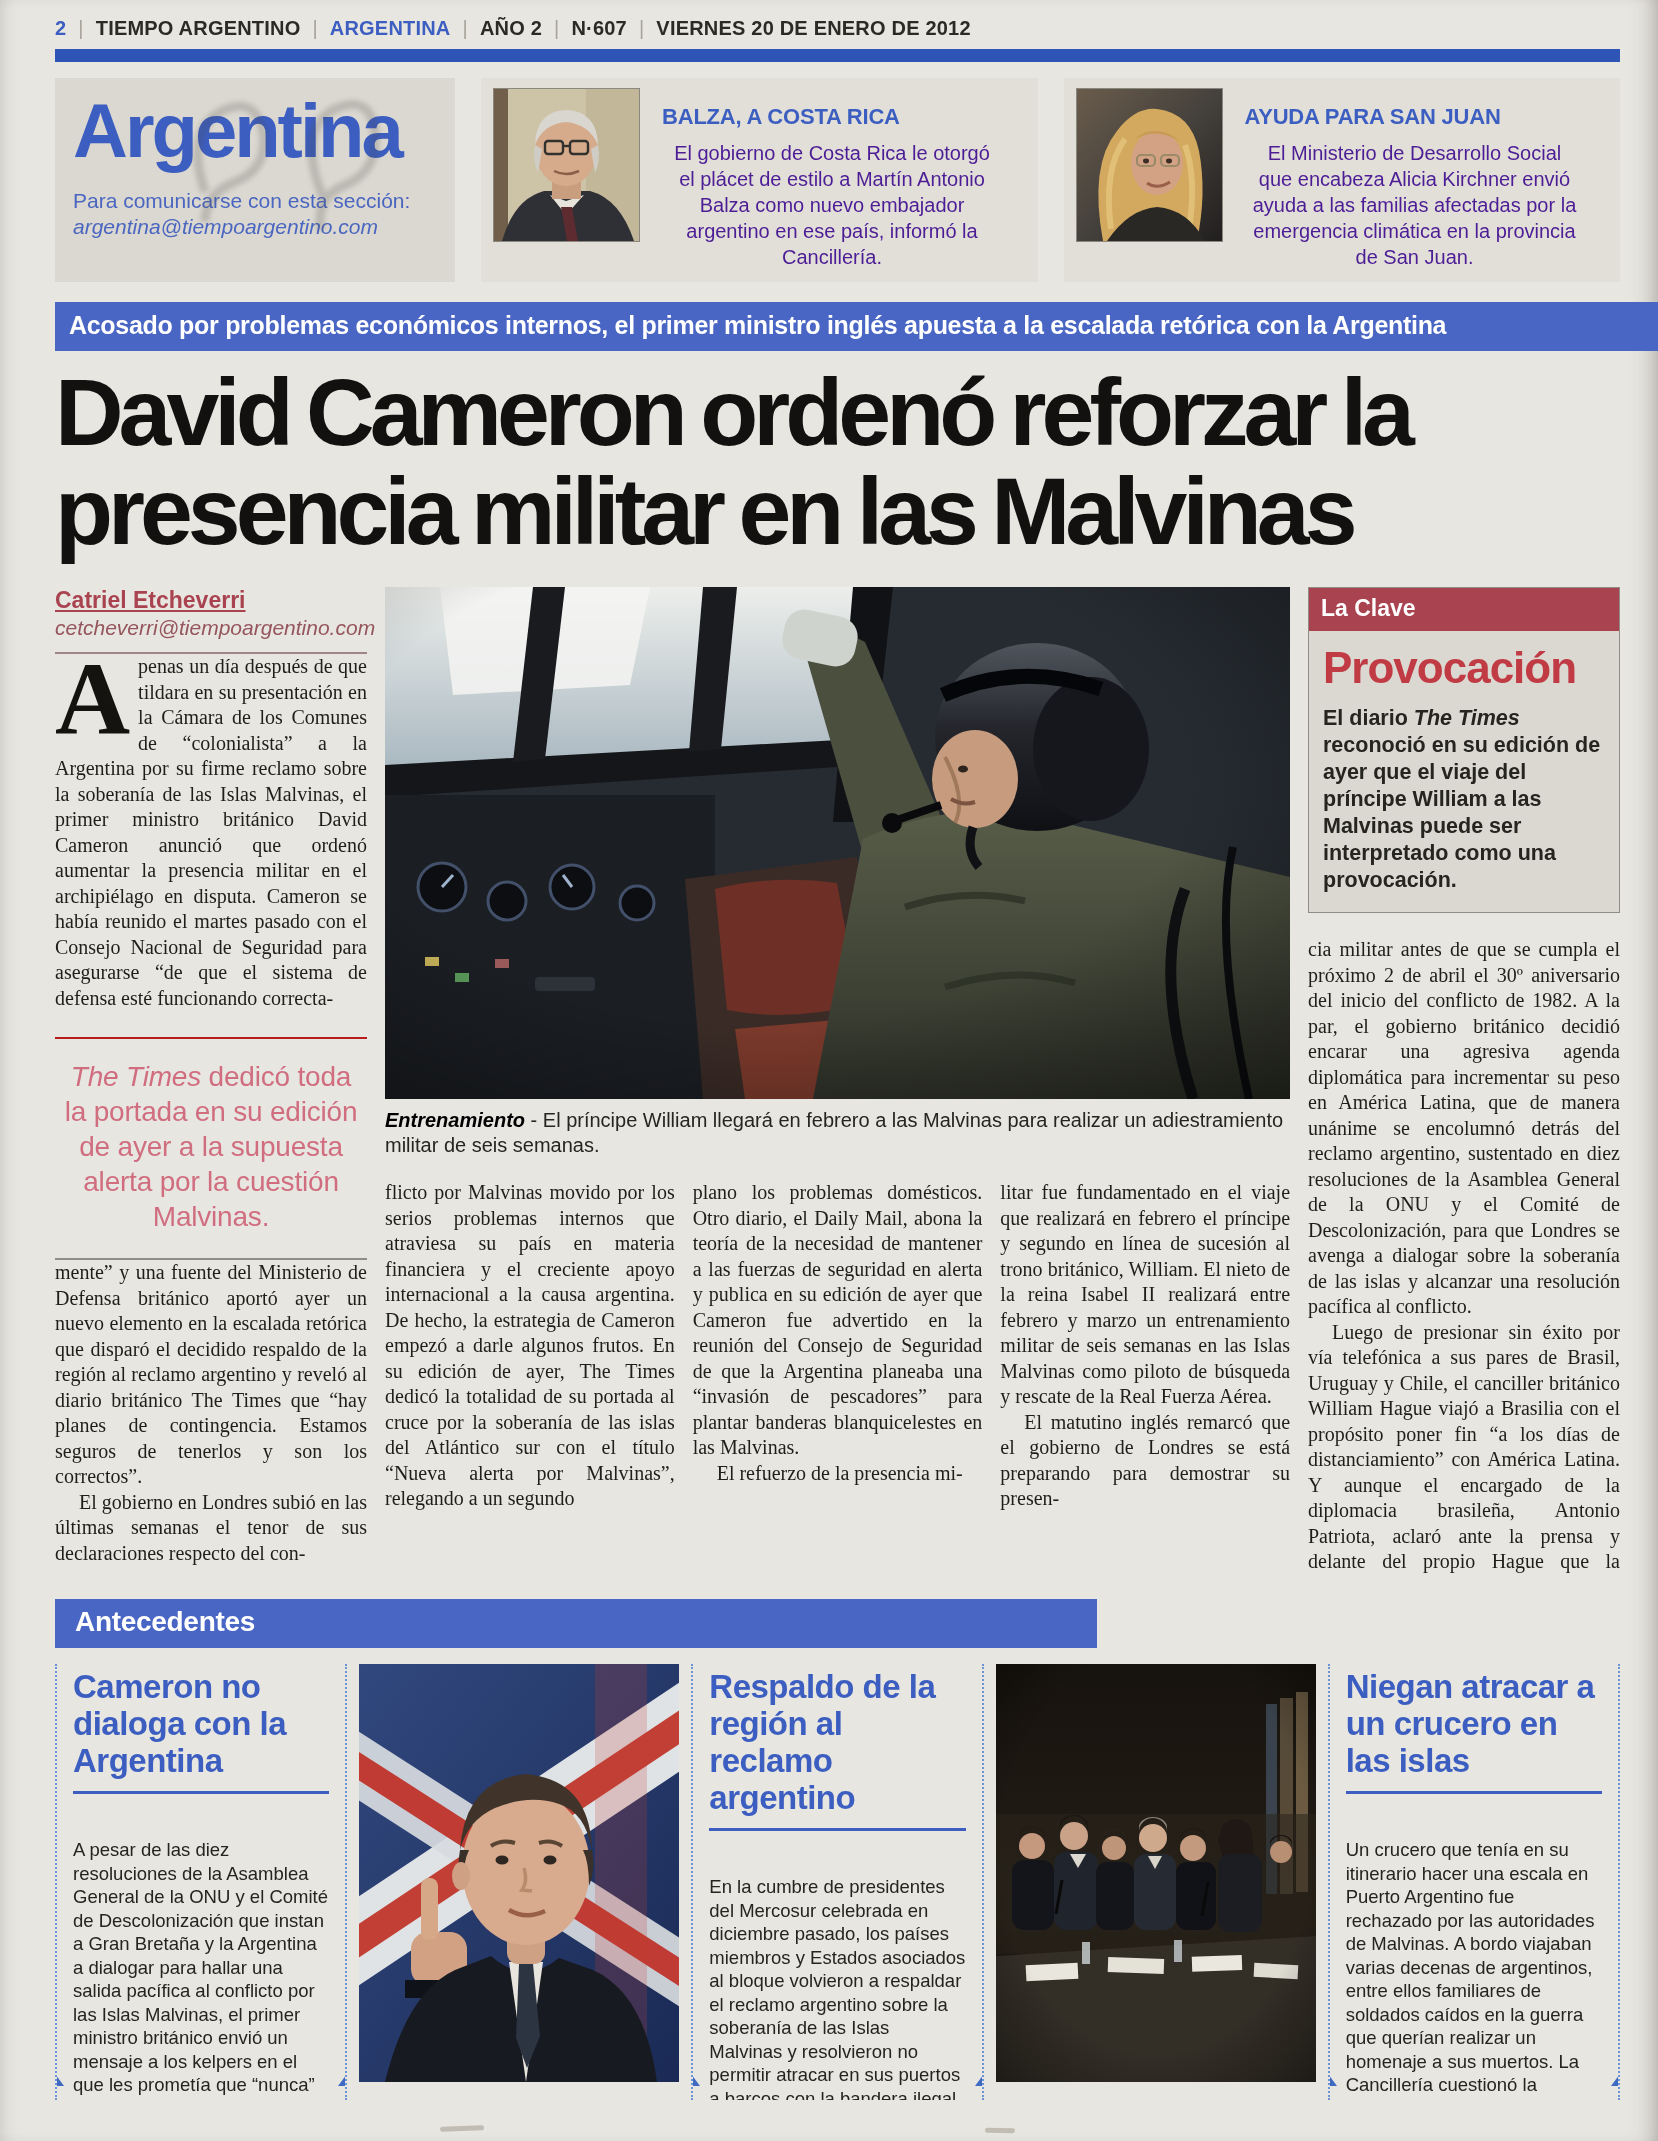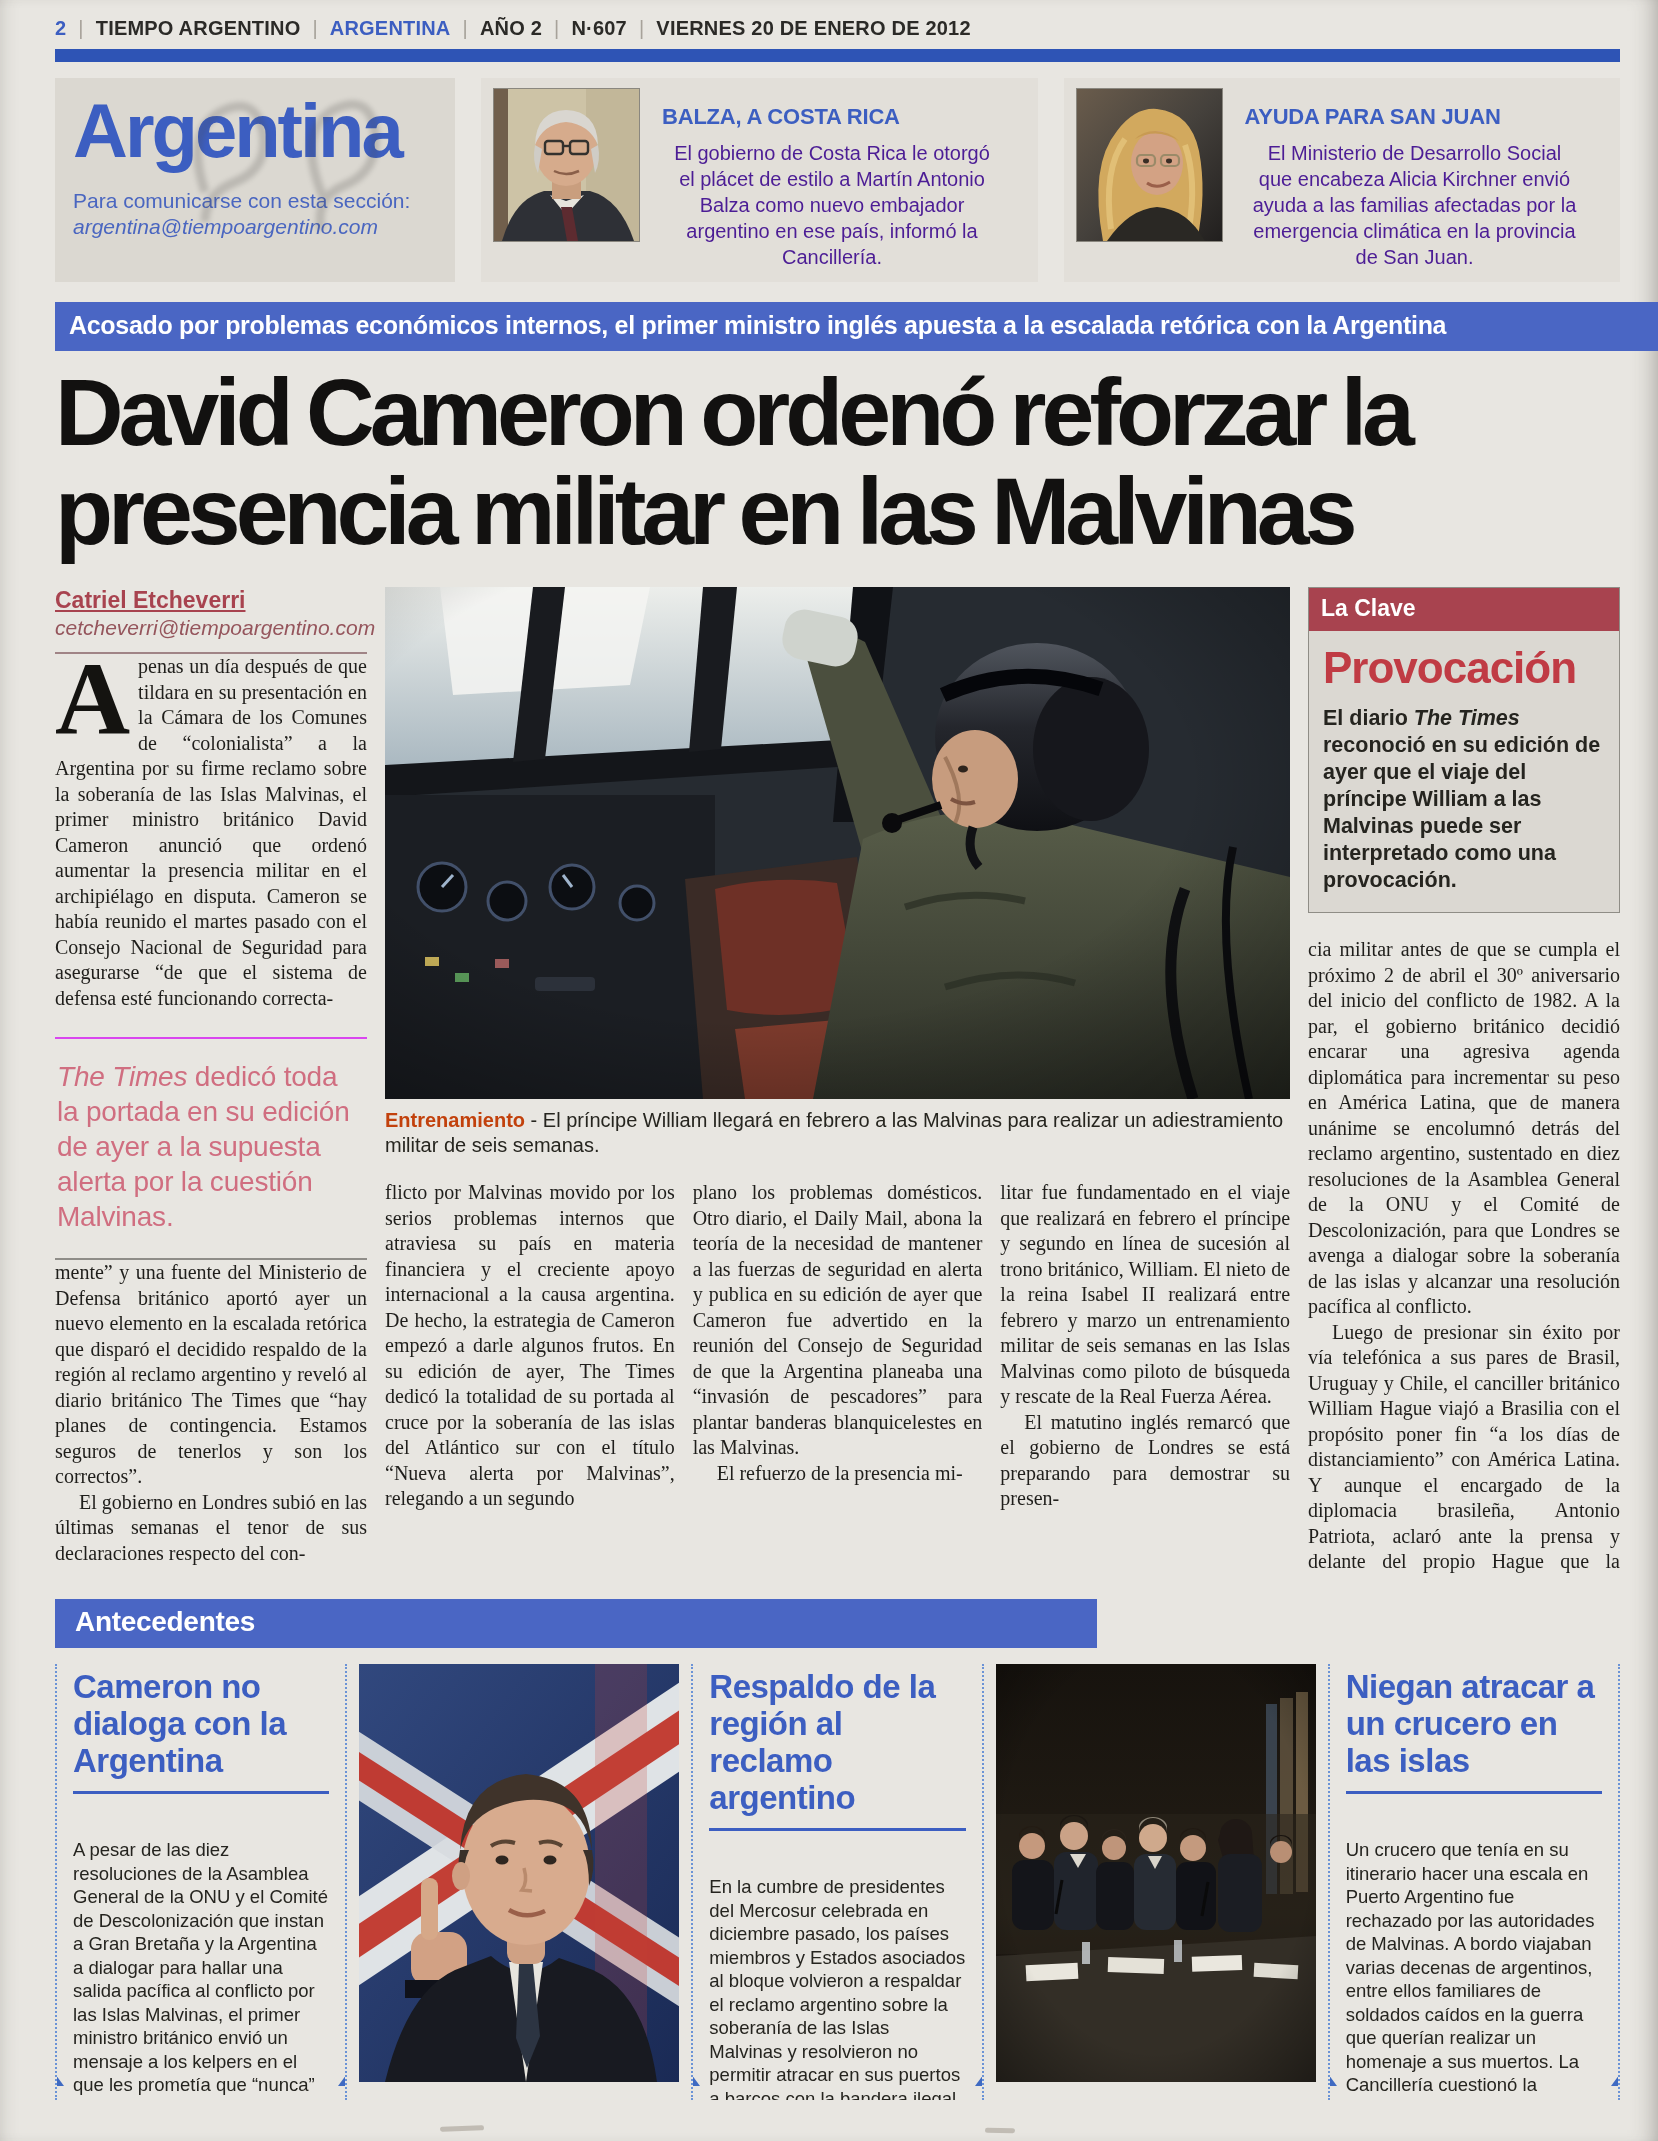"The Times dedicó toda la" .pullquote { border-top: 2px solid #d946ef -> 2px solid #b91c1c; text-align: none -> center }
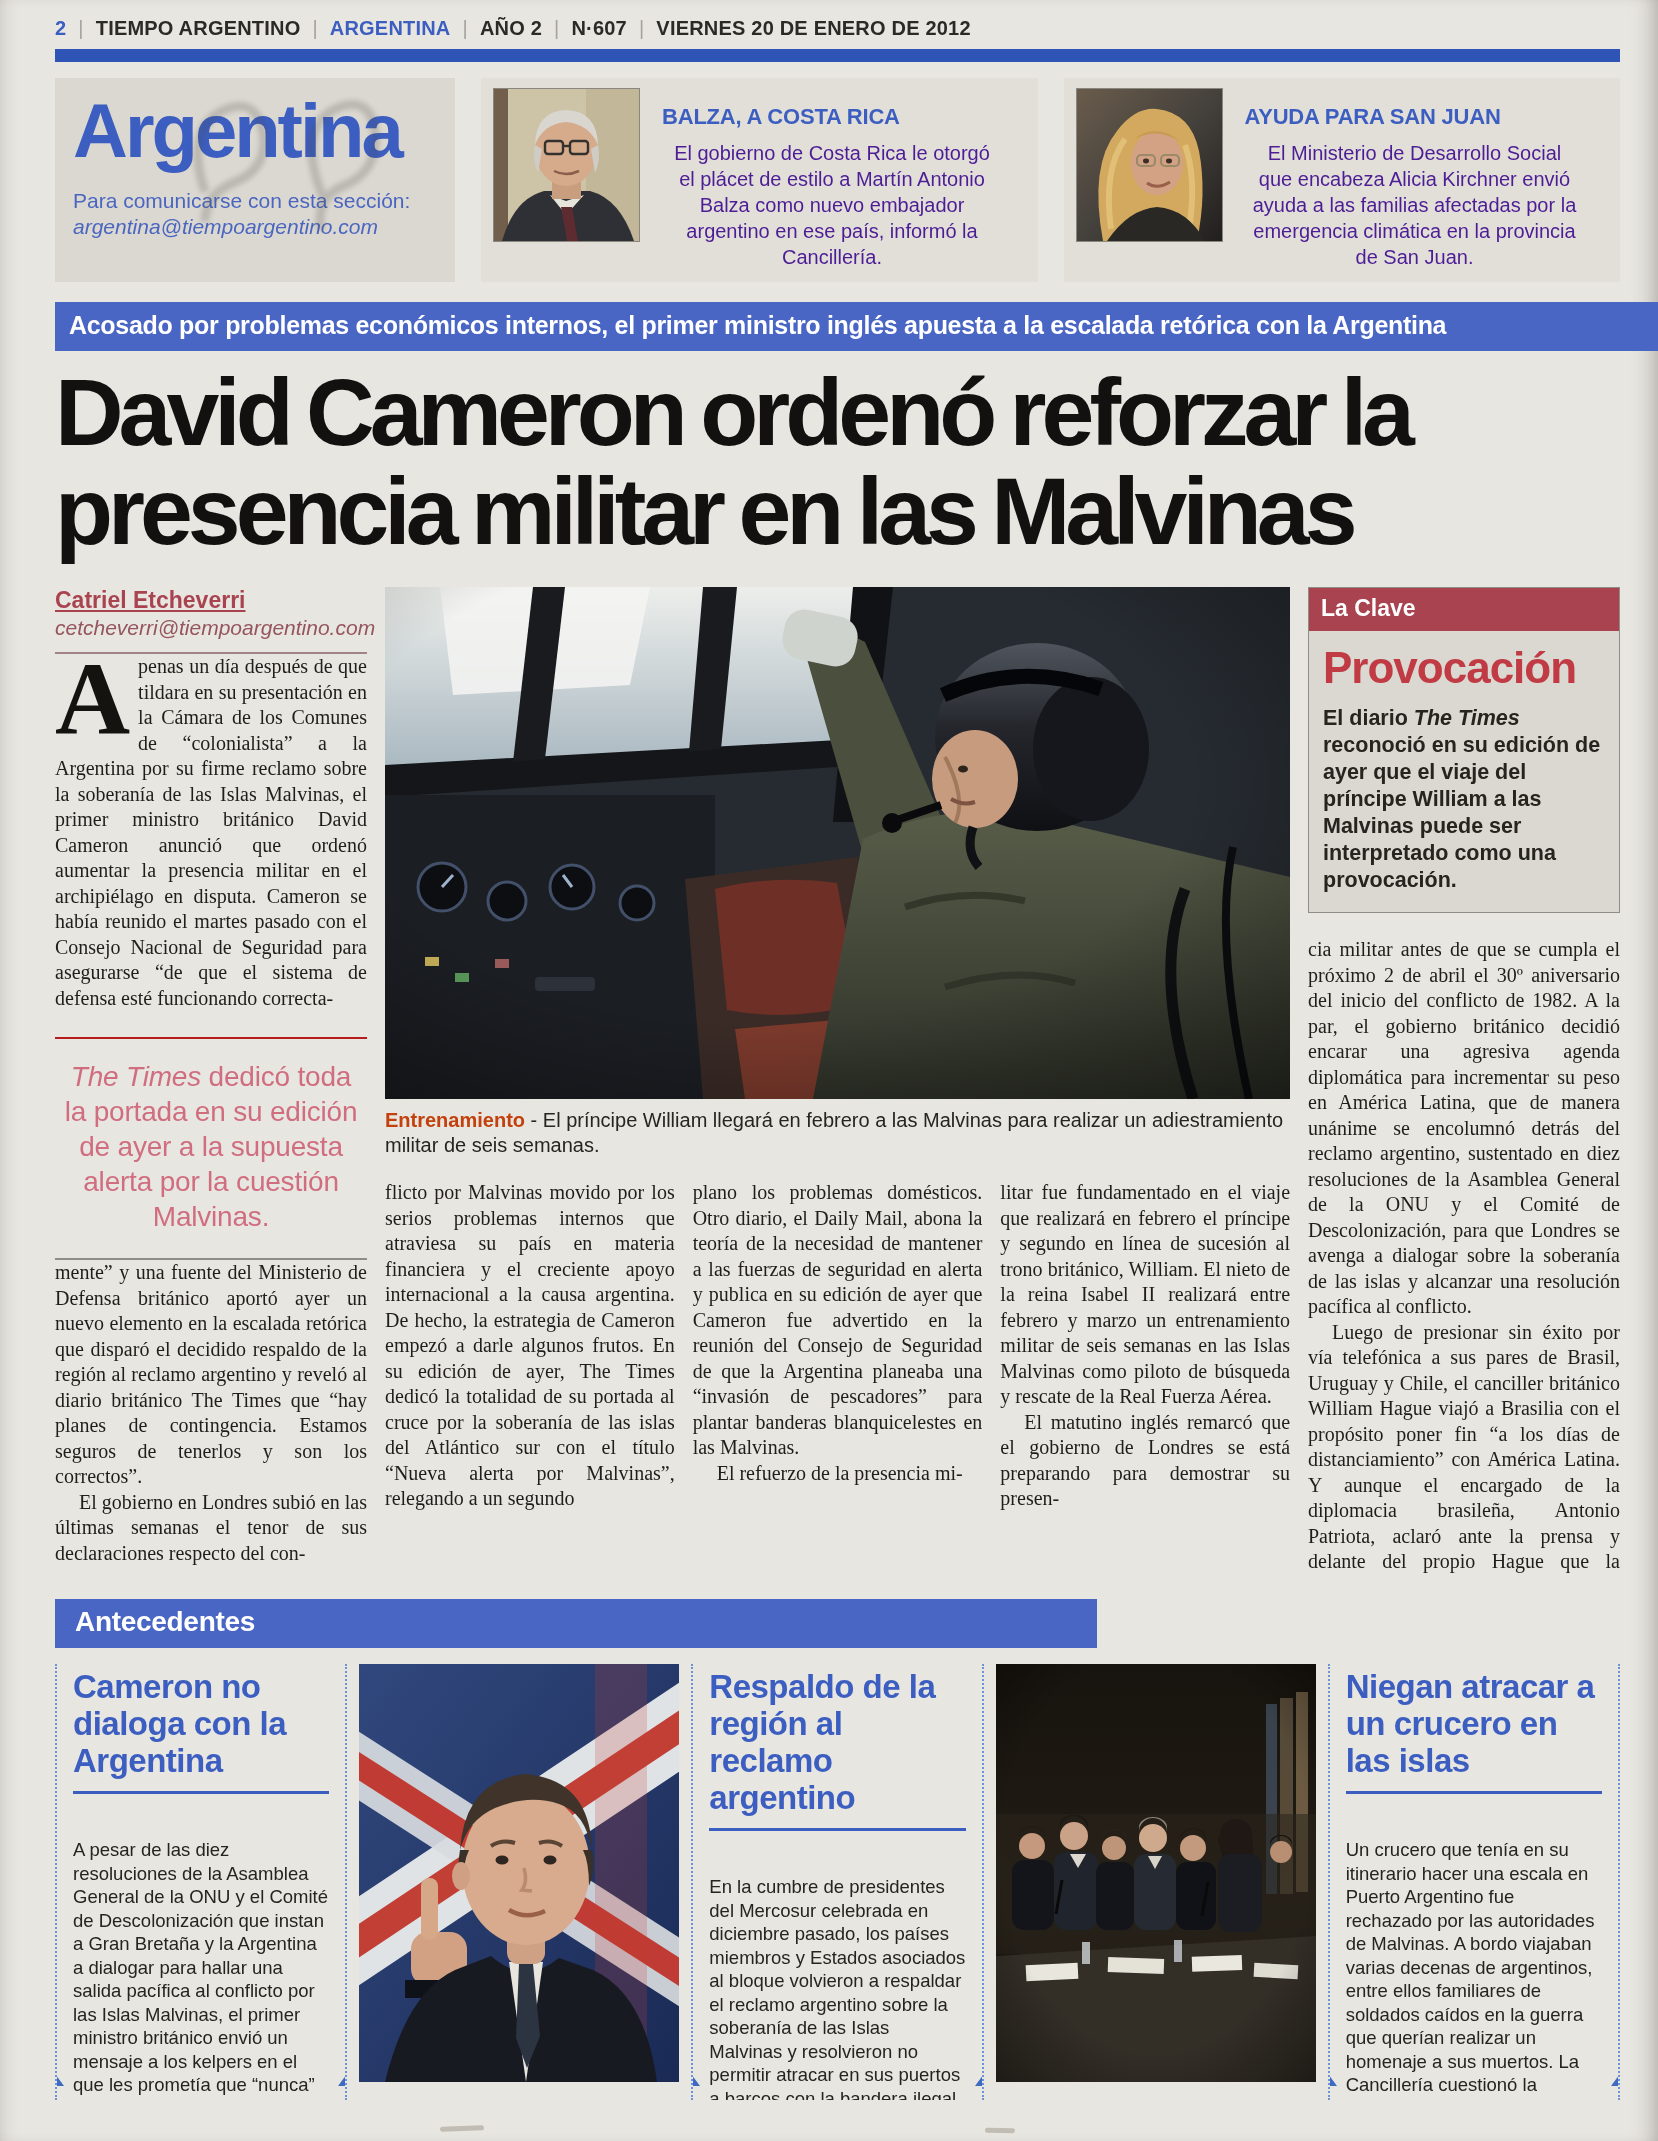"Entrenamiento" .caption b { color: #c2410c -> #000000; font-style: none -> italic }
